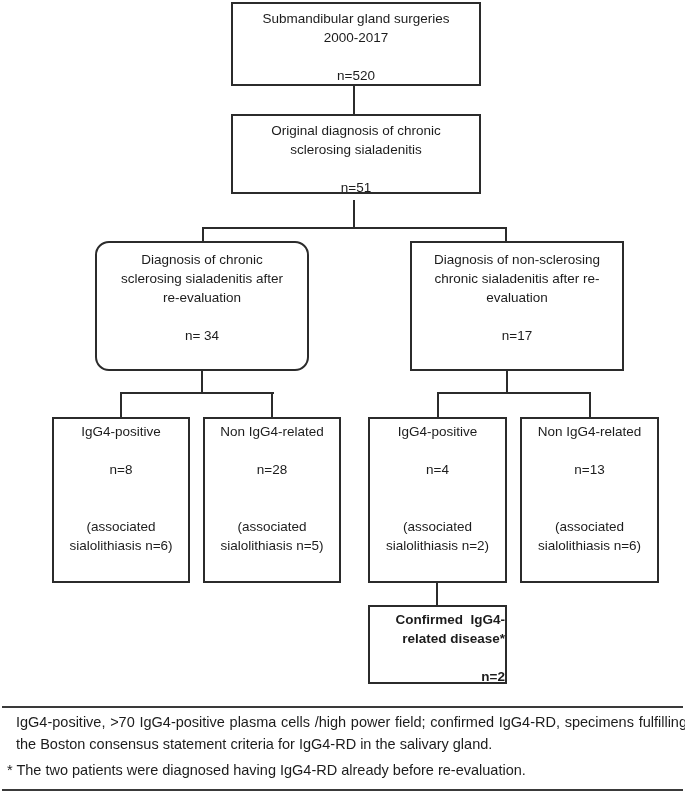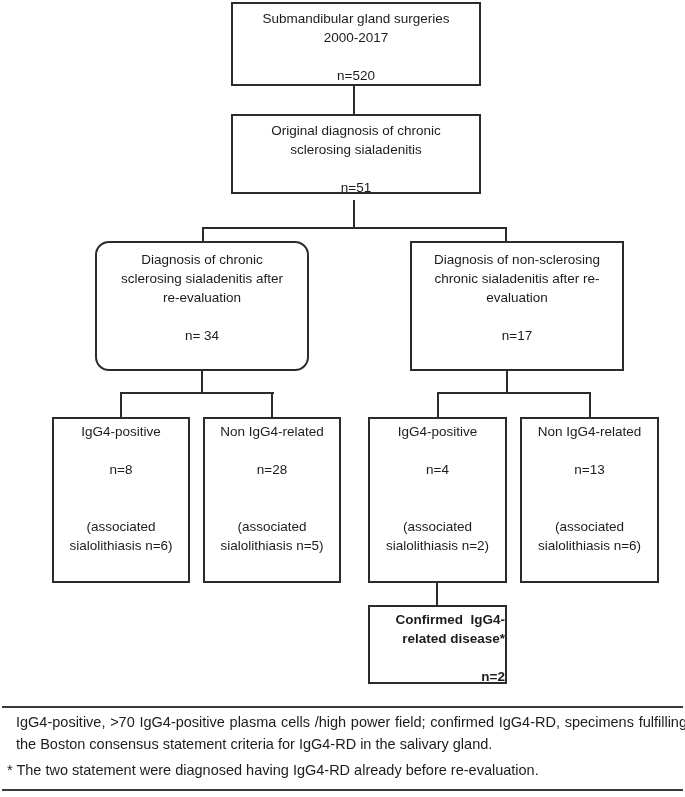"* The two statement were" div.note { text: statement -> patients }
